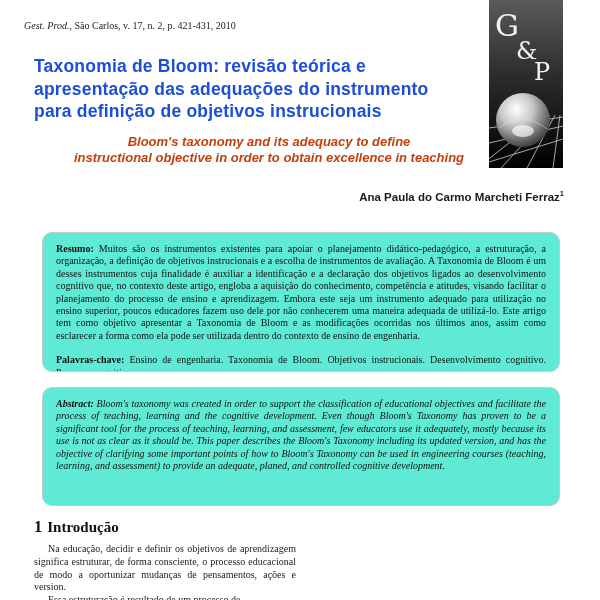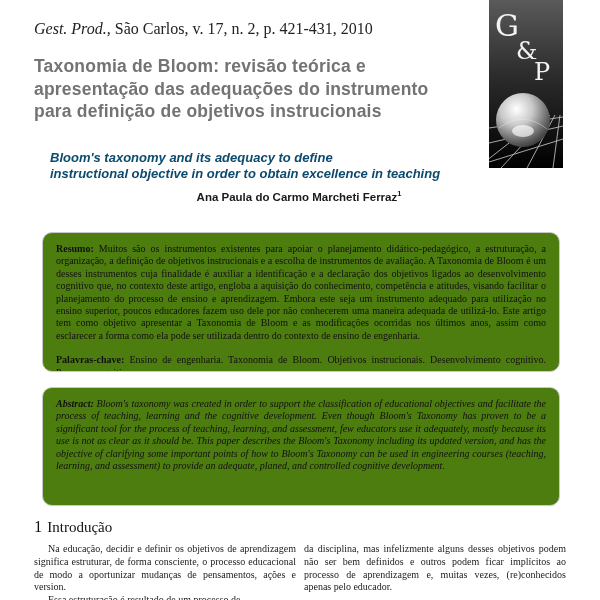"Gest. Prod., São Carlos, v." .journal-line { font-size: 16px -> 10px; left: 34px -> 24px }
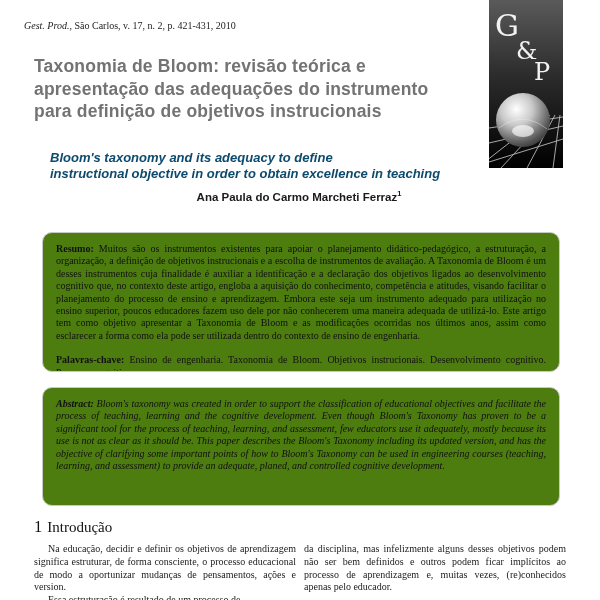"Taxonomia de Bloom: revisão teórica" .title-pt { color: #737373 -> #1d4ed8 }
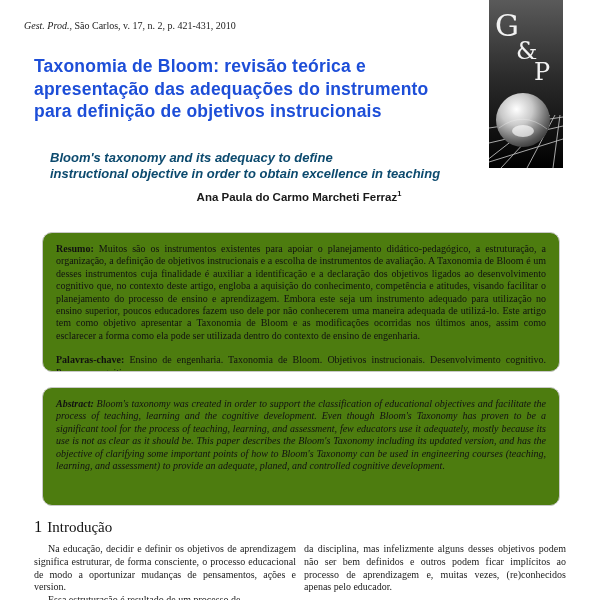"Bloom's taxonomy and its adequacy" .title-en { color: #0c4a6e -> #c2410c; margin: 16px -> 0; text-align: none -> center }
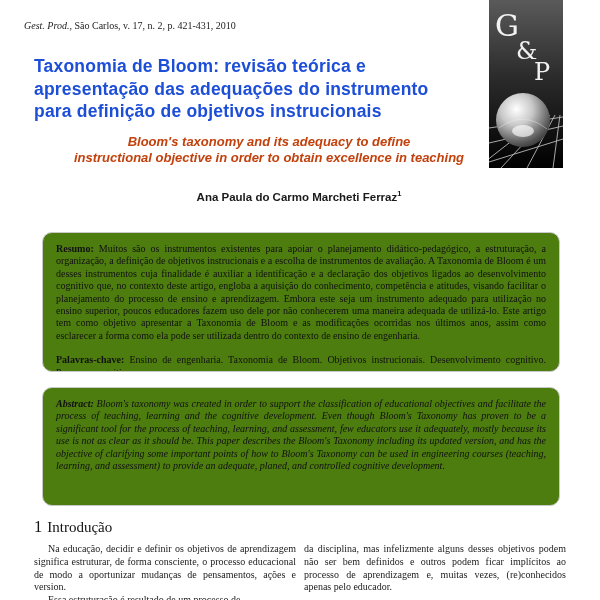"Ana Paula do Carmo Marcheti" .authors { text-align: center -> right }
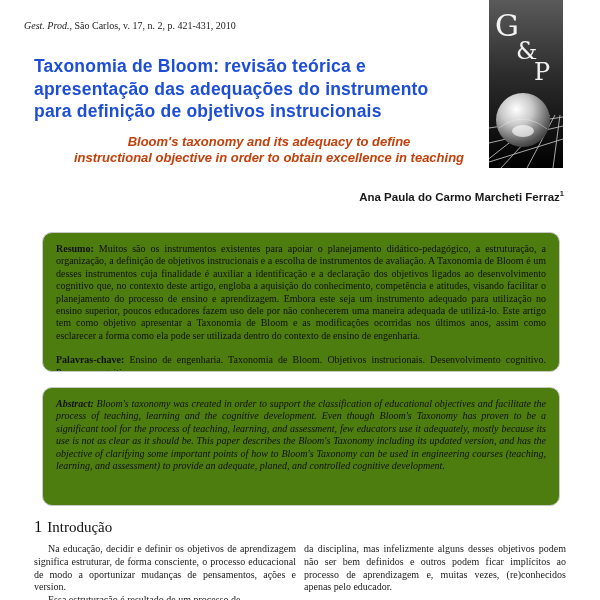"Resumo: Muitos são os instrumentos" .box { background: #4d7c0f -> #5eead4 }
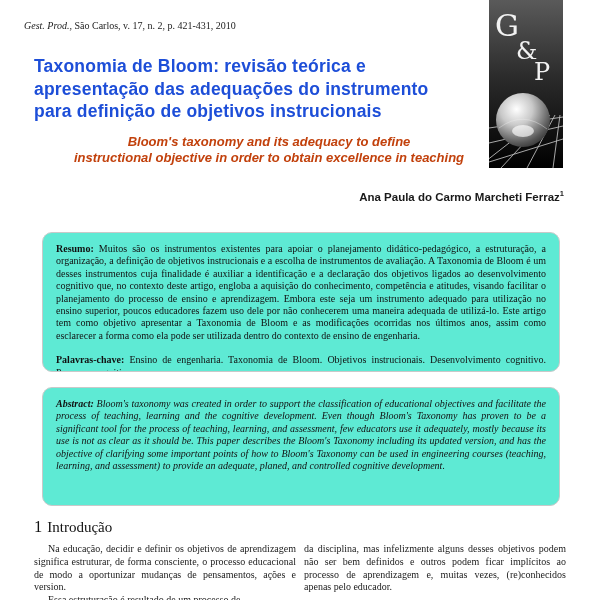"1 Introdução" .section-heading { font-weight: normal -> bold }
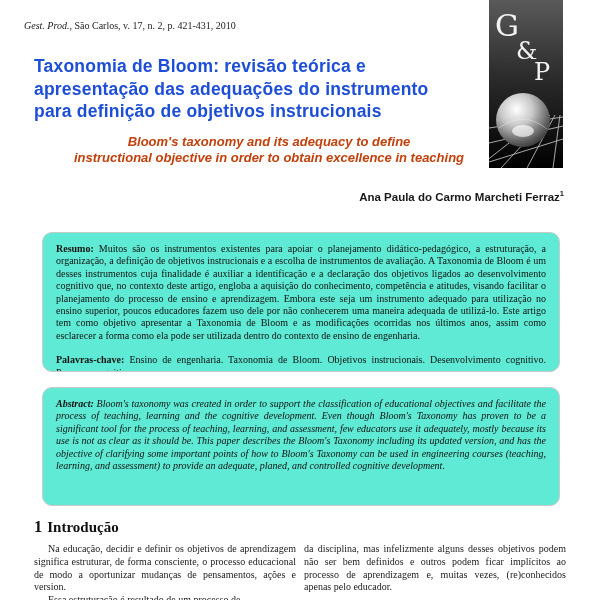"da disciplina, mas infelizmente alguns" div.col { html: <div> <p>da disciplina, mas infelizmente alguns desses objetivos podem não ser bem definidos e outros podem ficar implícitos ao processo de aprendizagem e, muitas vezes, (re)conhecidos apenas pelo educador.</p> </div> -> none }
